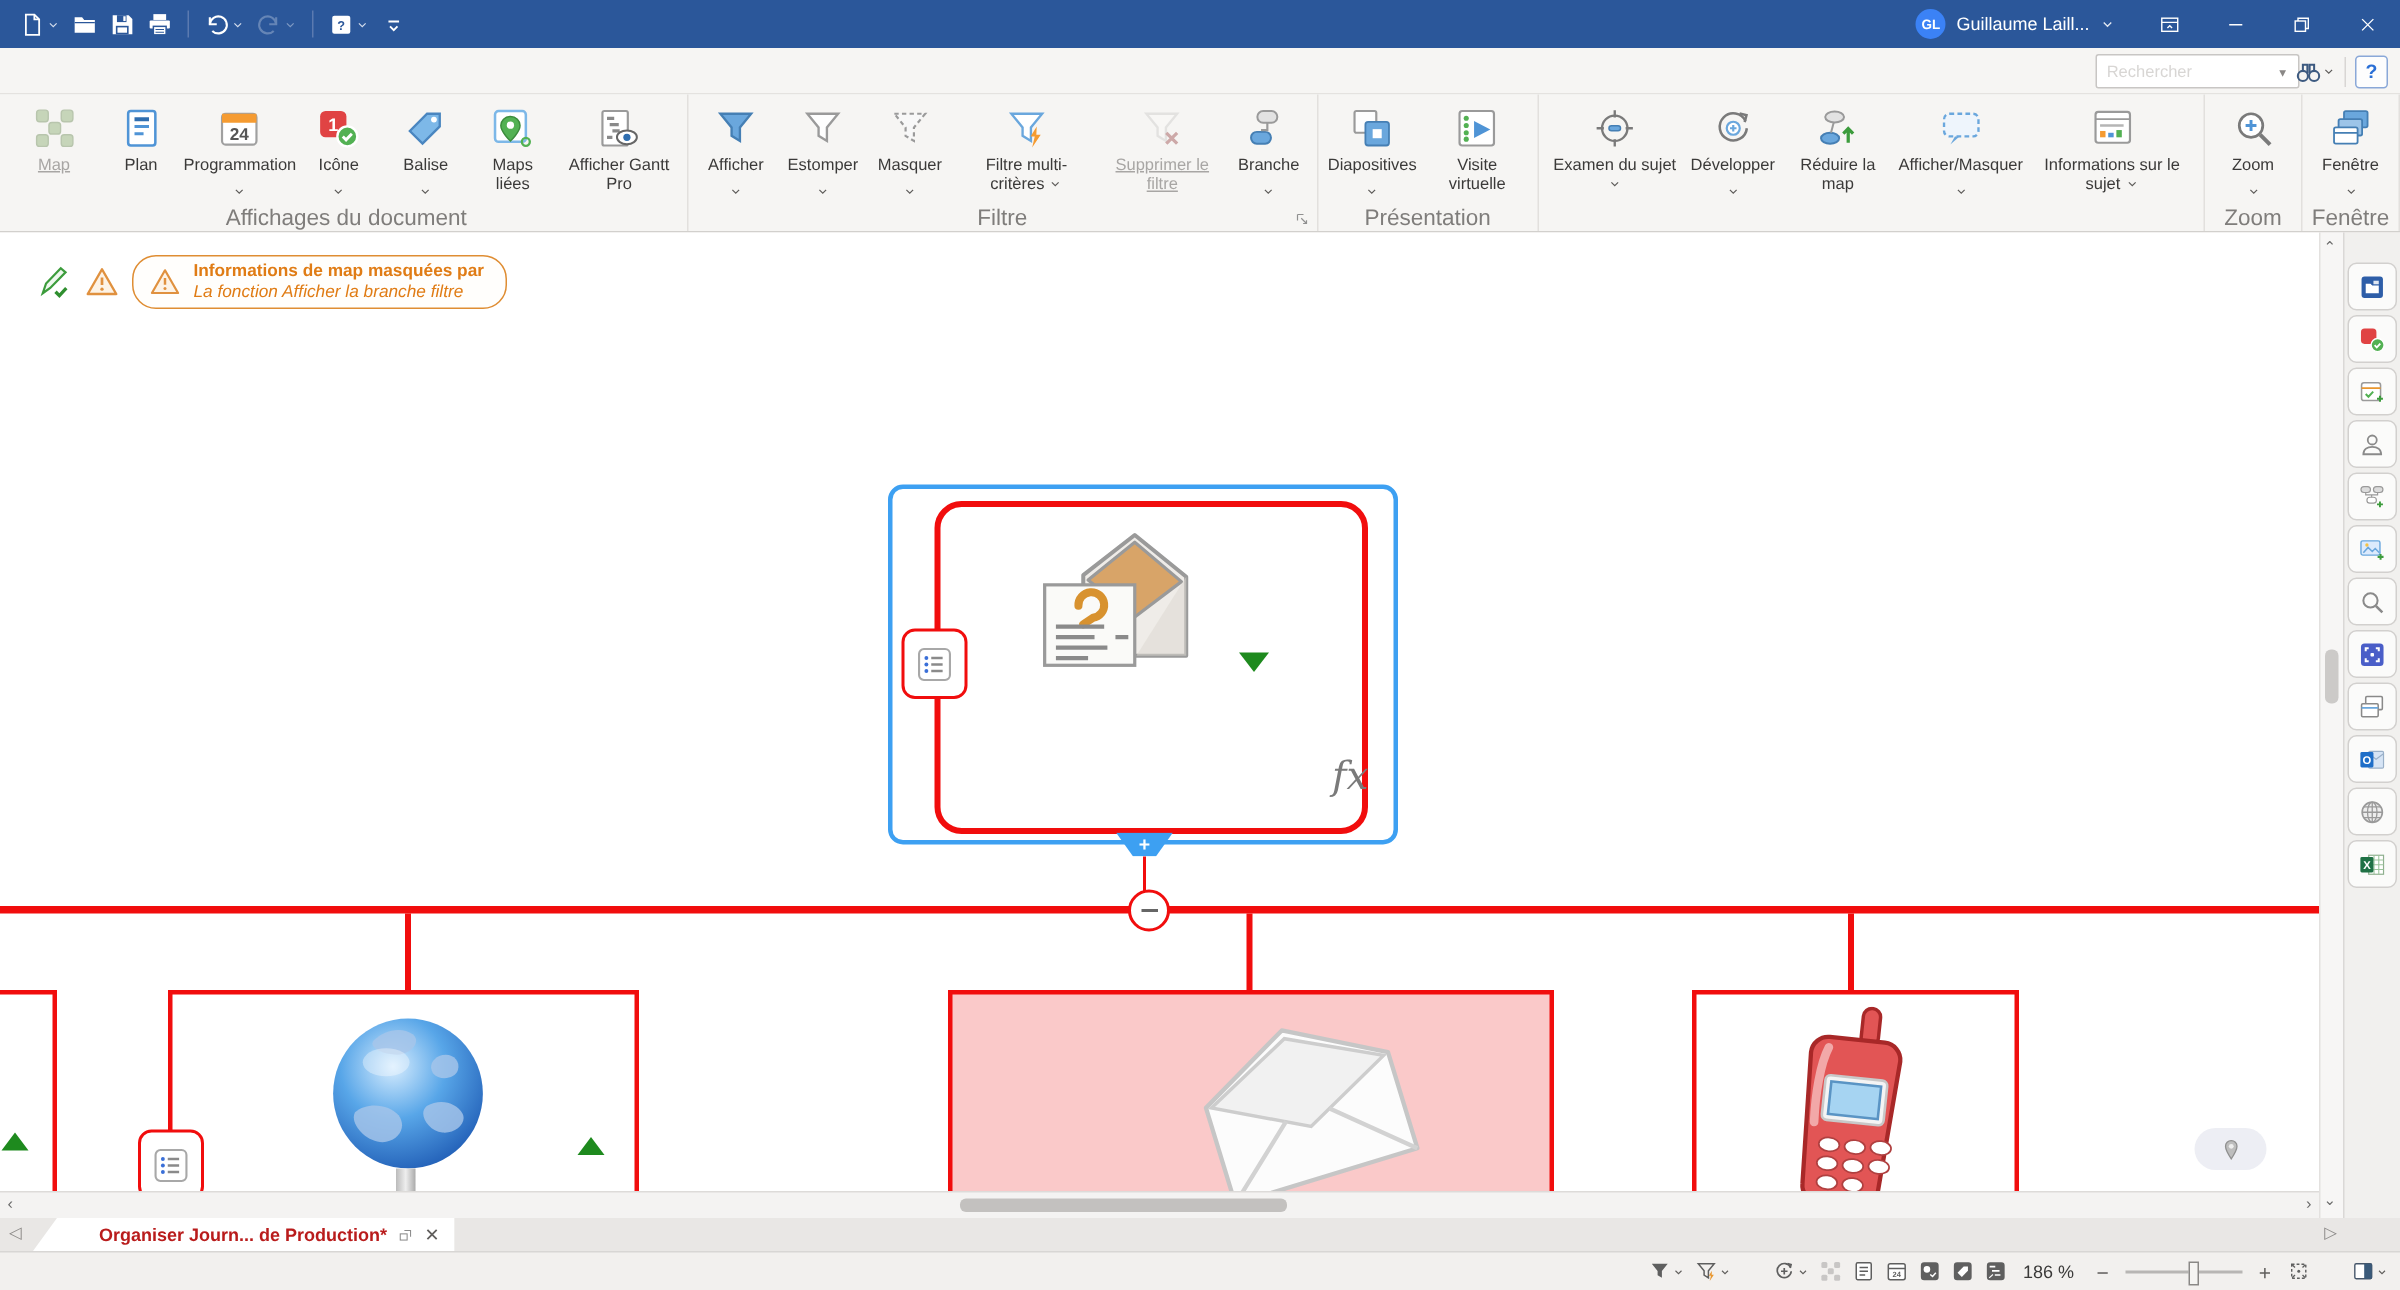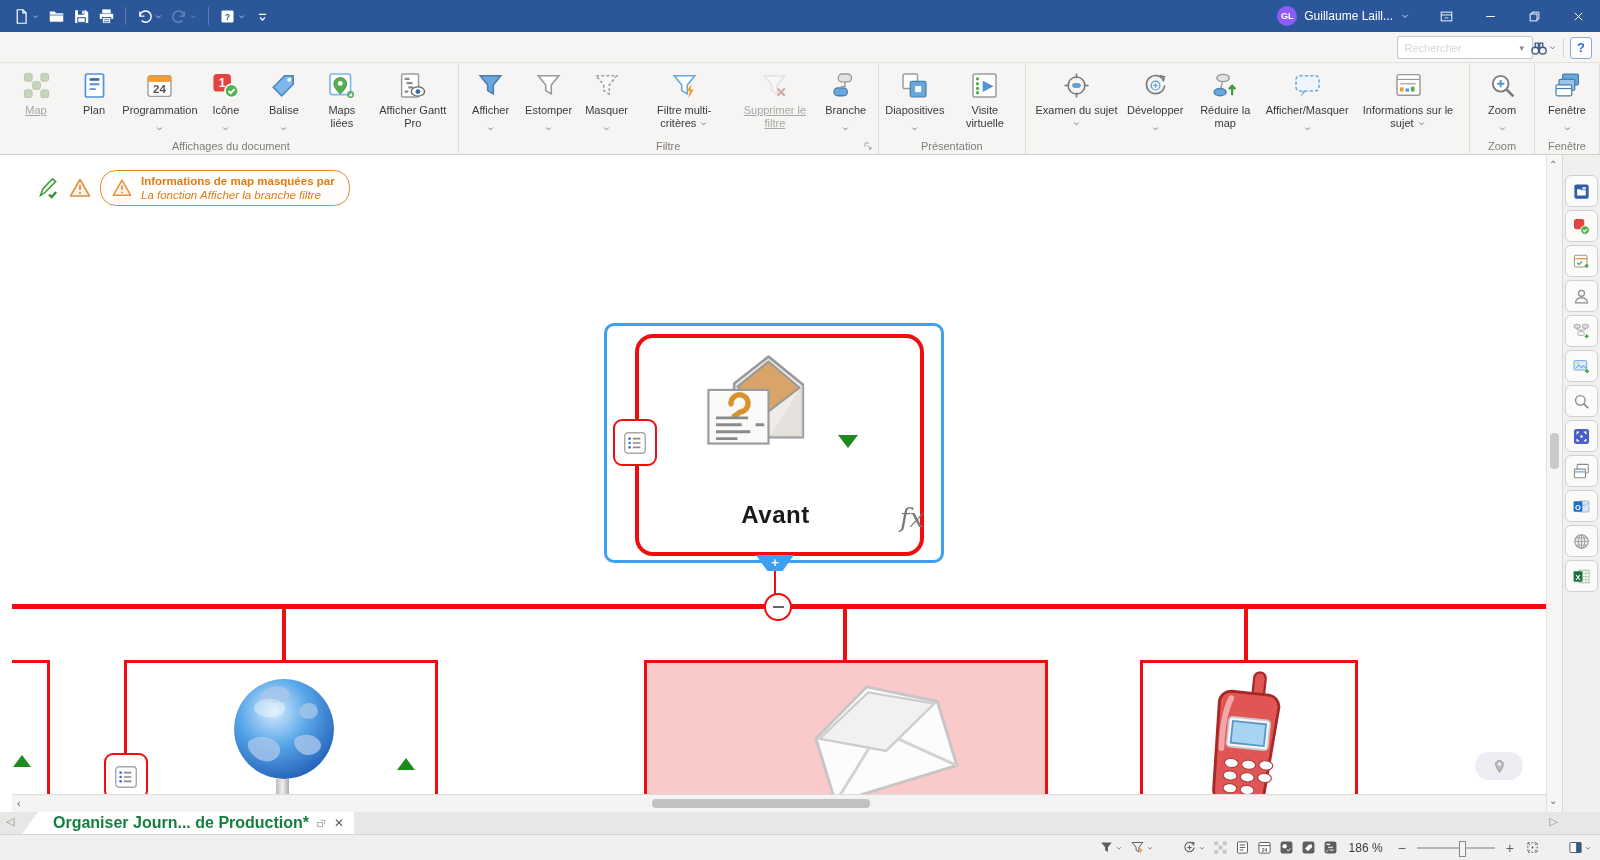"GL" #tb-avatar { background: #8b5cf6 -> #3b82f6 }
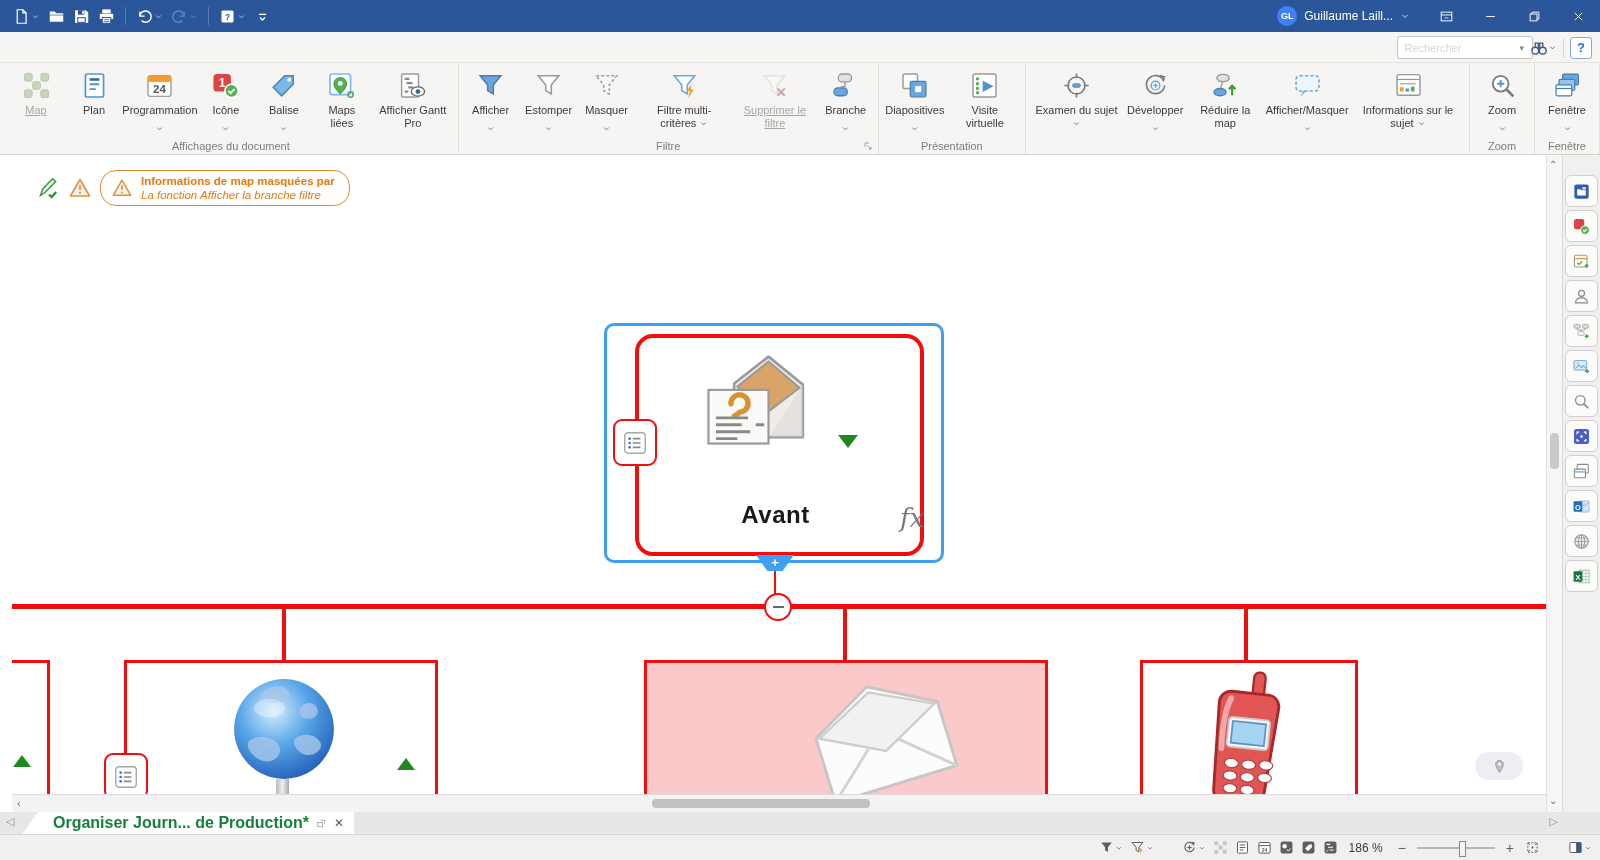"Affichages du document" .rgroup-label { font-size: 11px -> 15px }
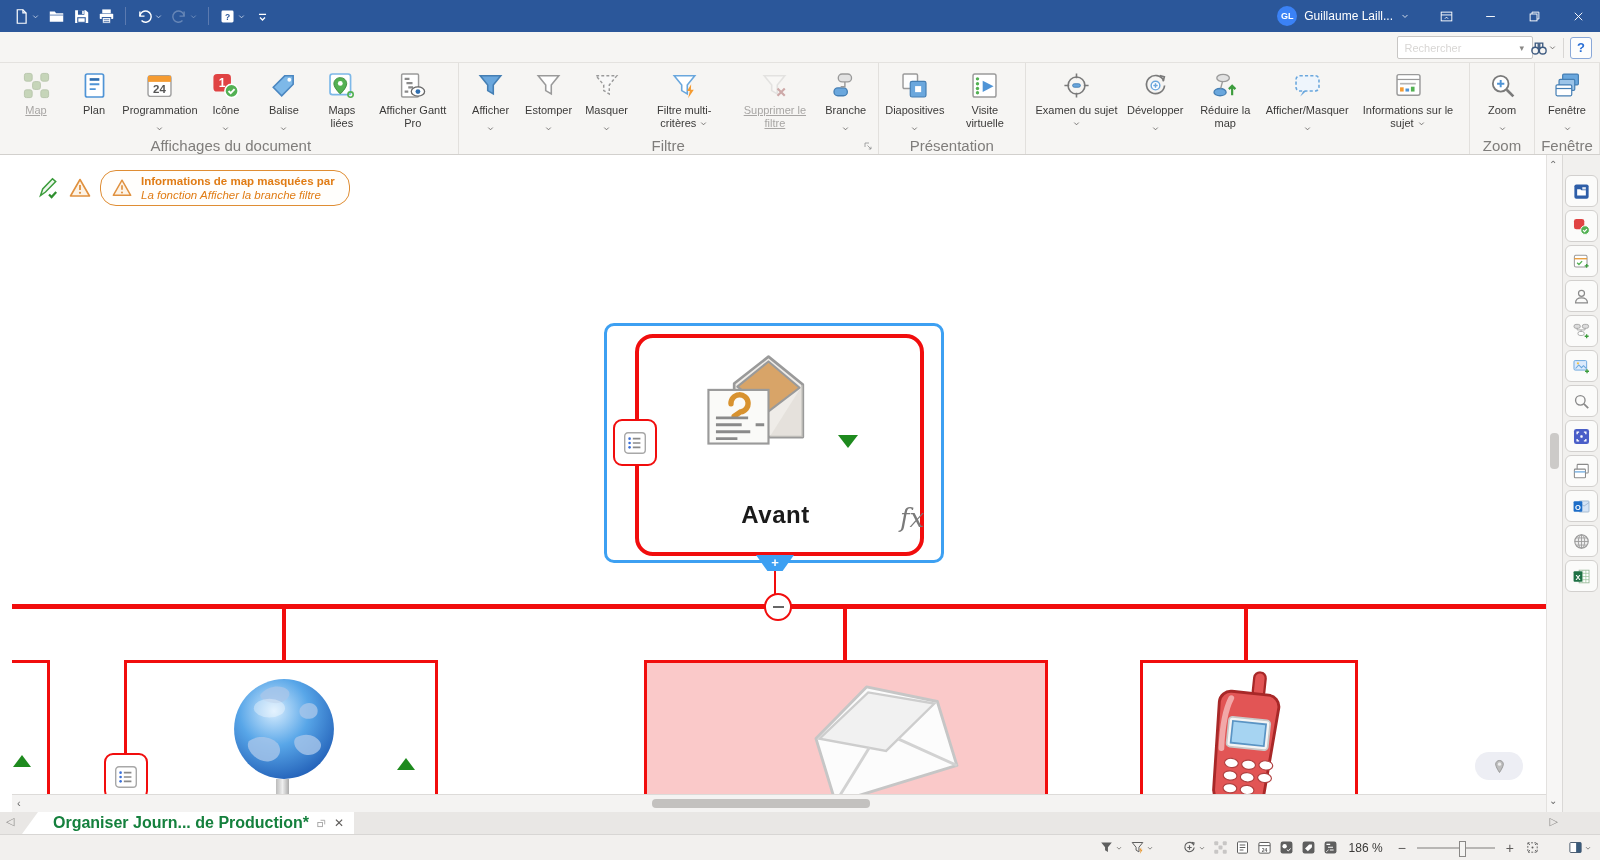"Informations de map masquées par" #canvas { left: 12px -> 0 }
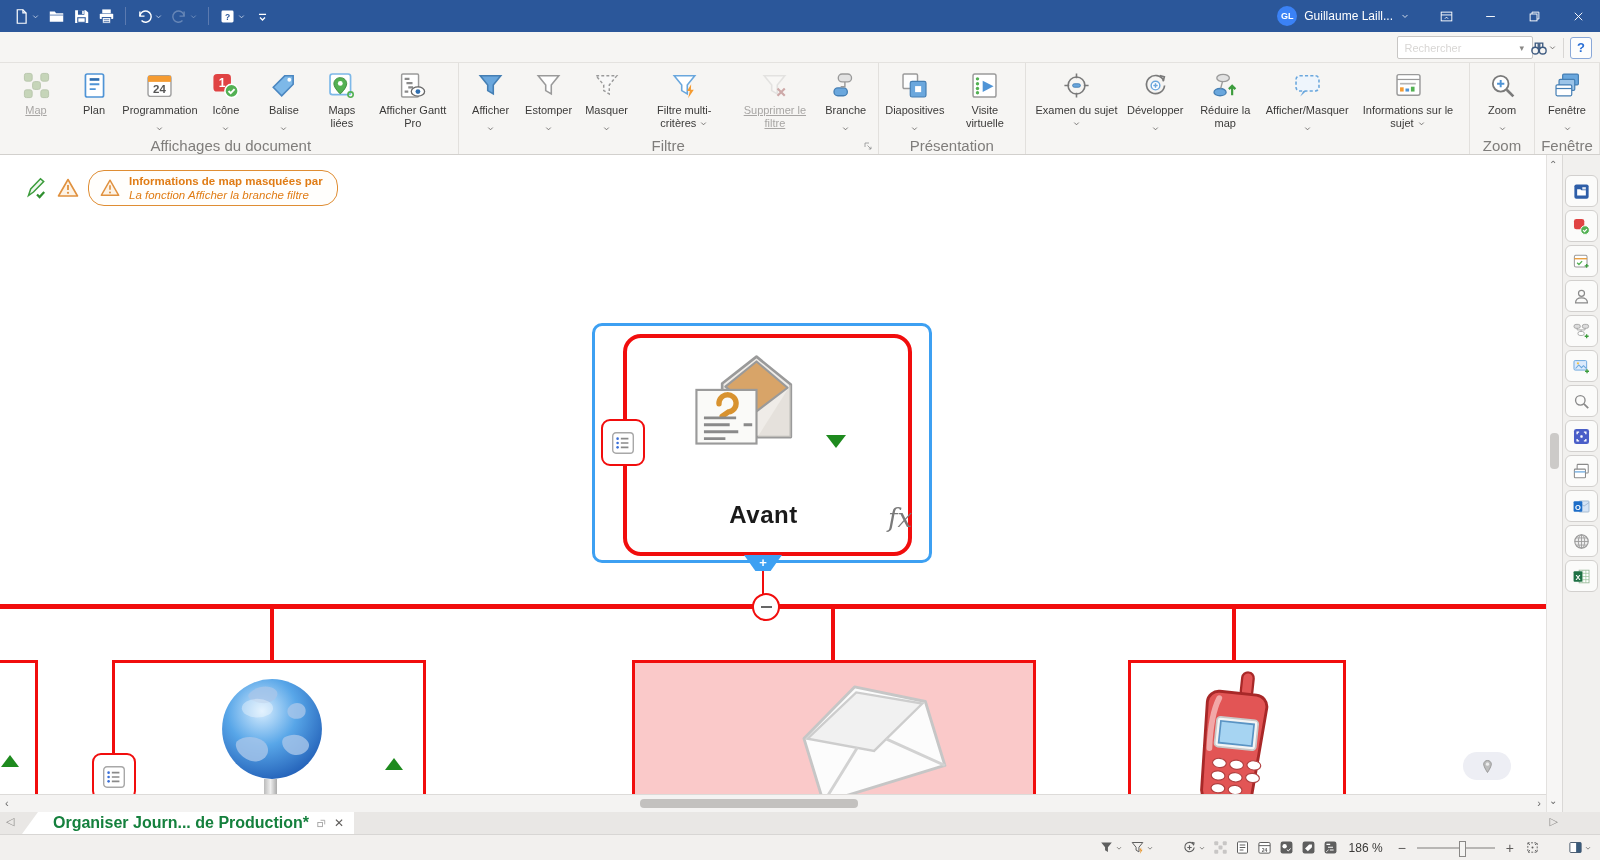"Avant" div.abs { html: <div>Avant</div> -> none }
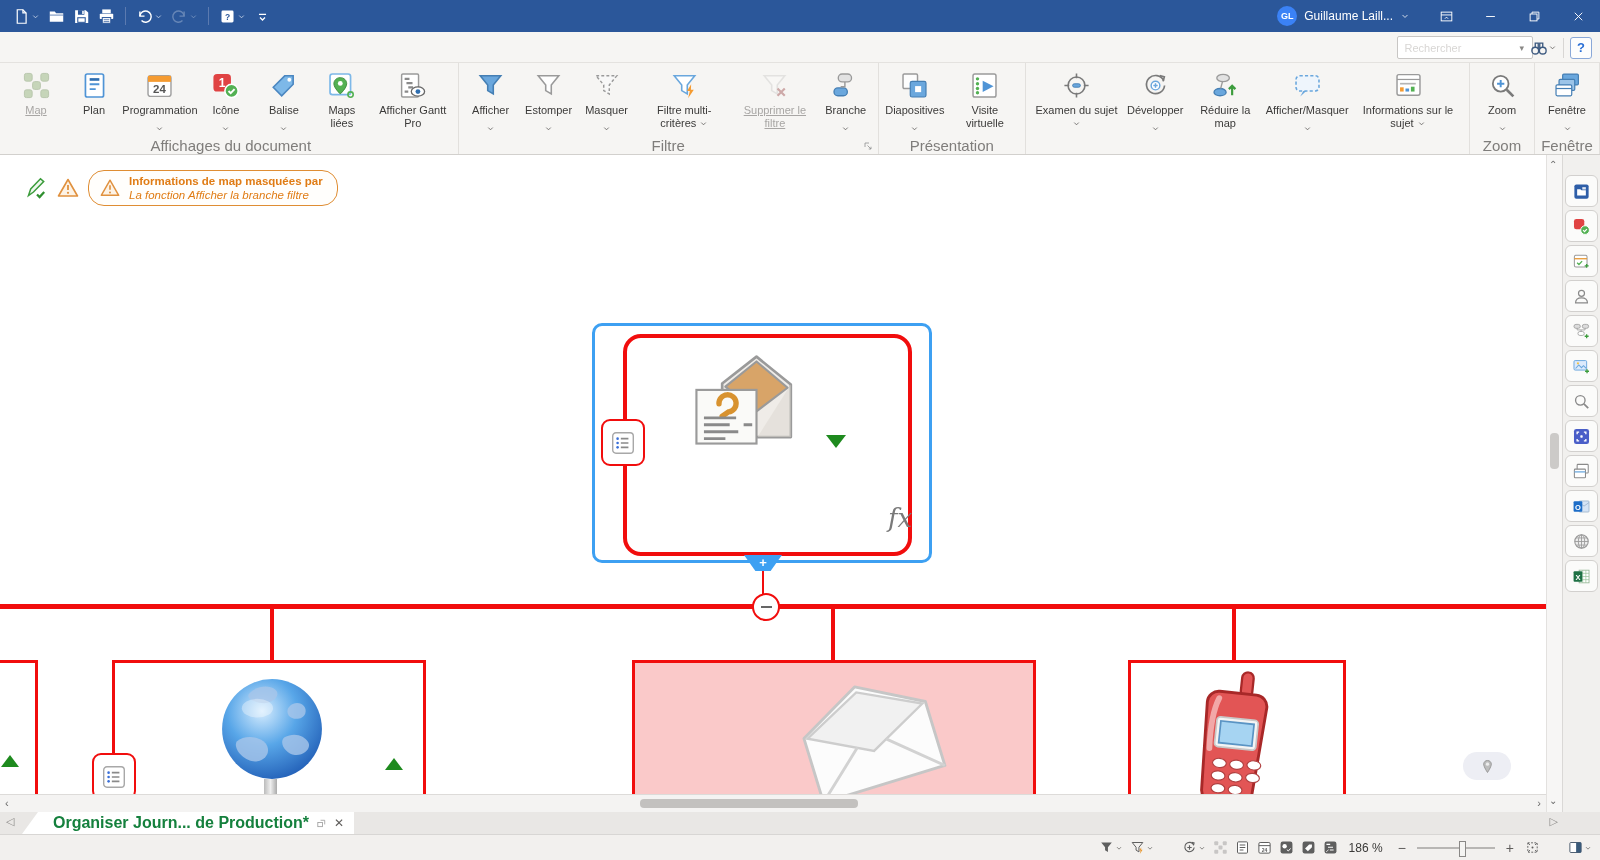"Organiser Journ... de Production*" #doc-tab-label { color: #15803d -> #b91c1c; font-size: 16px -> 12px; margin-left: none -> 13px }
